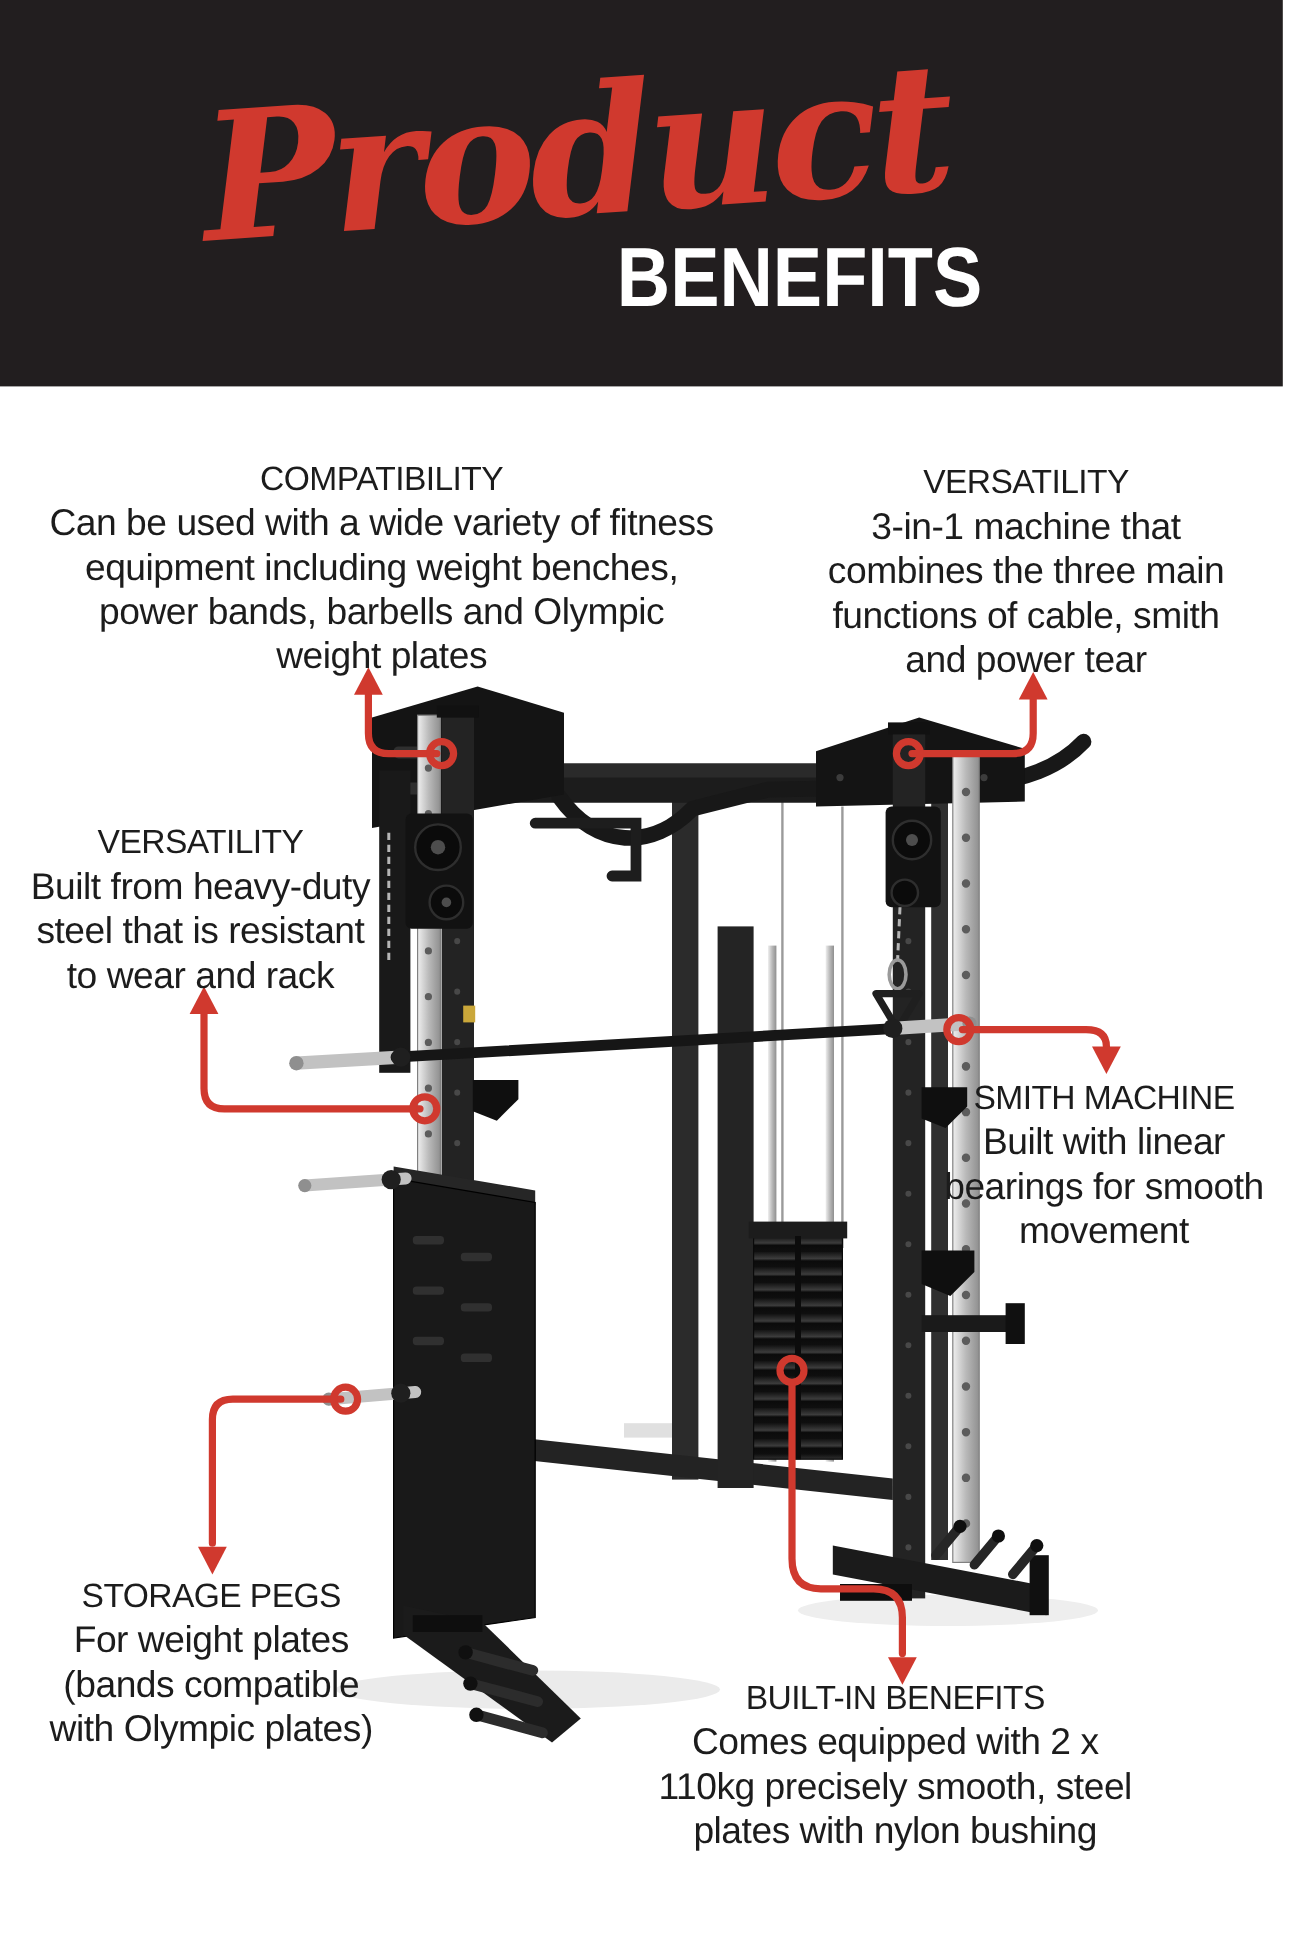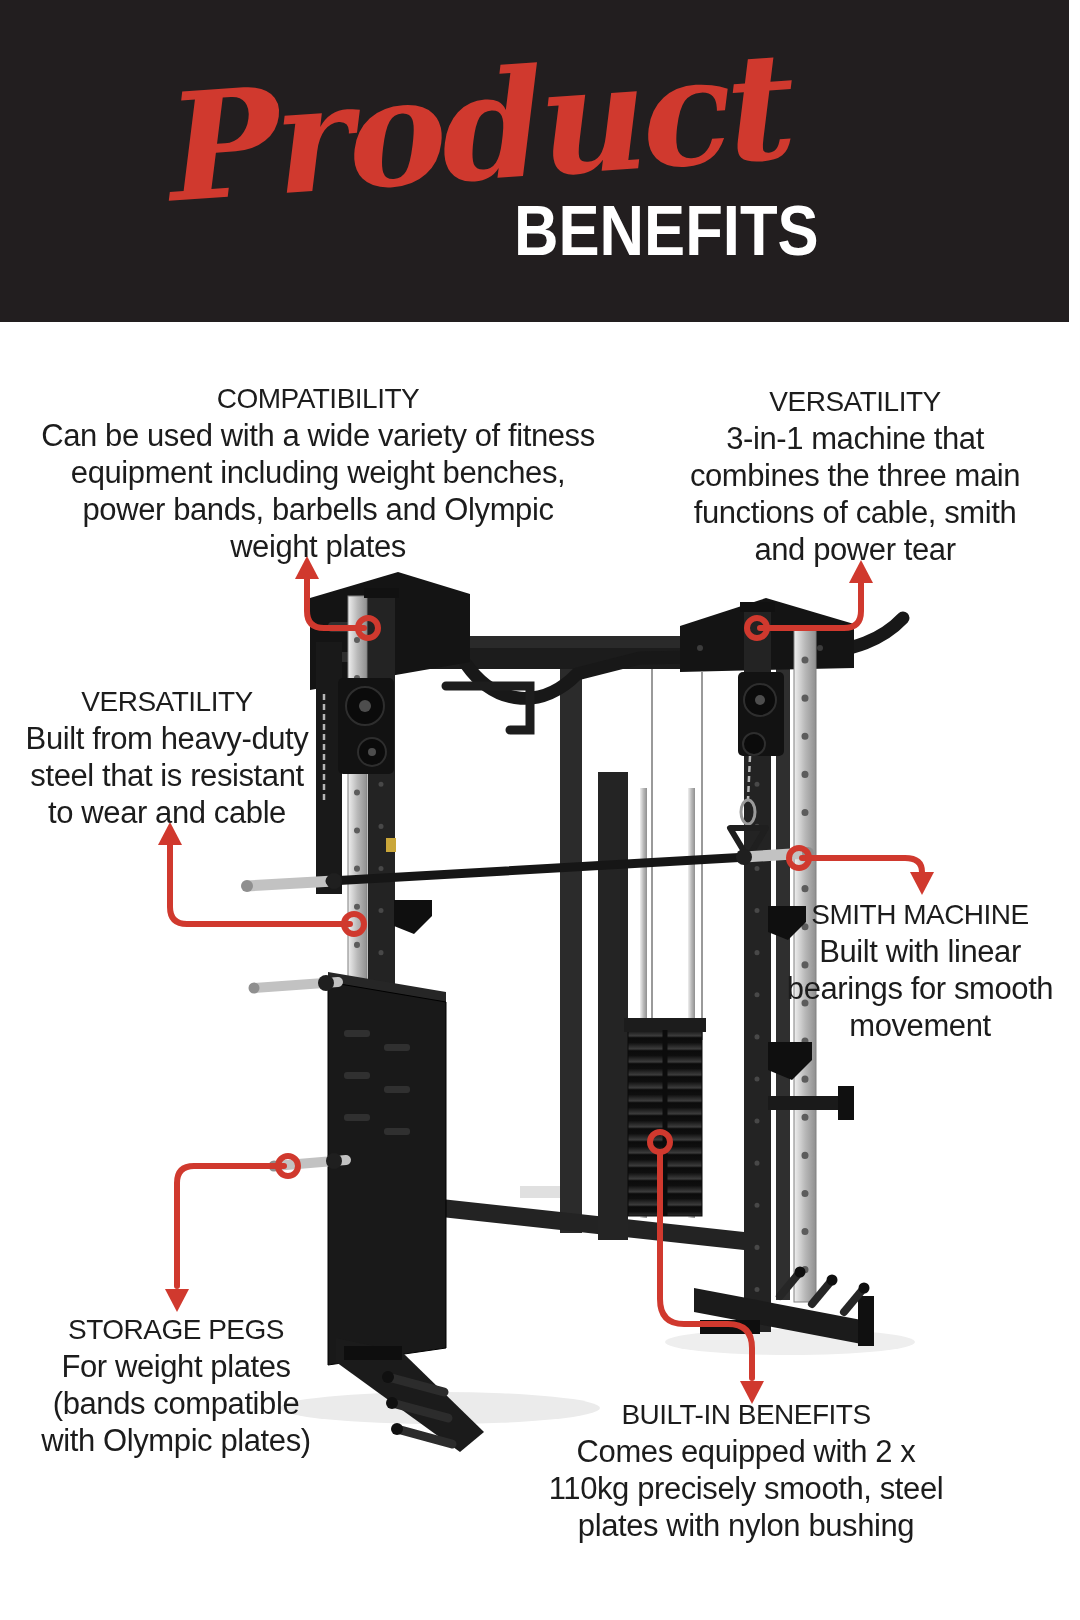"to wear and cable" div.l { text: cable -> rack }
